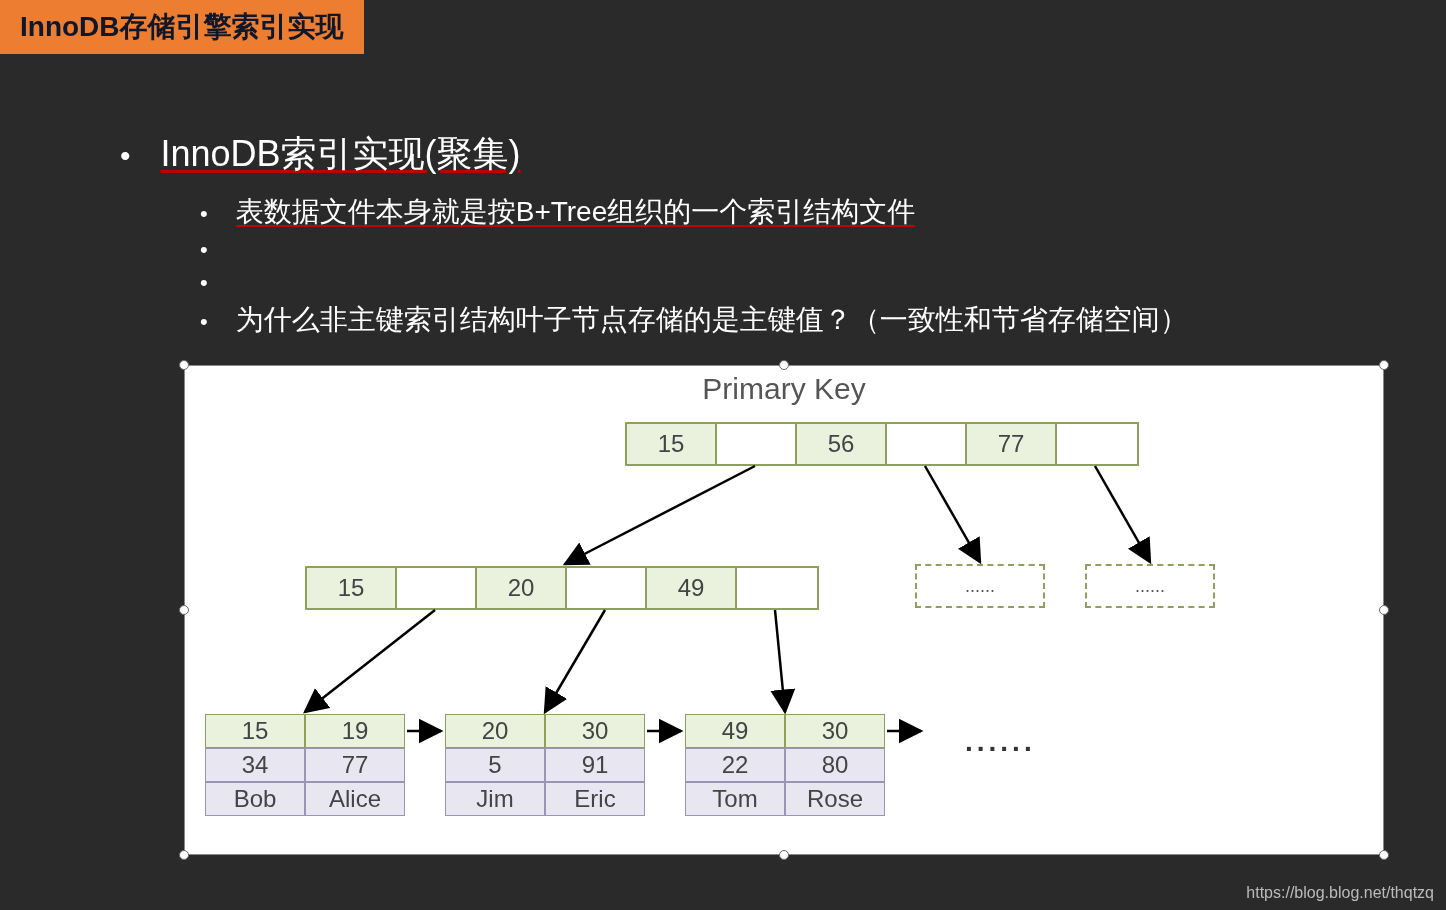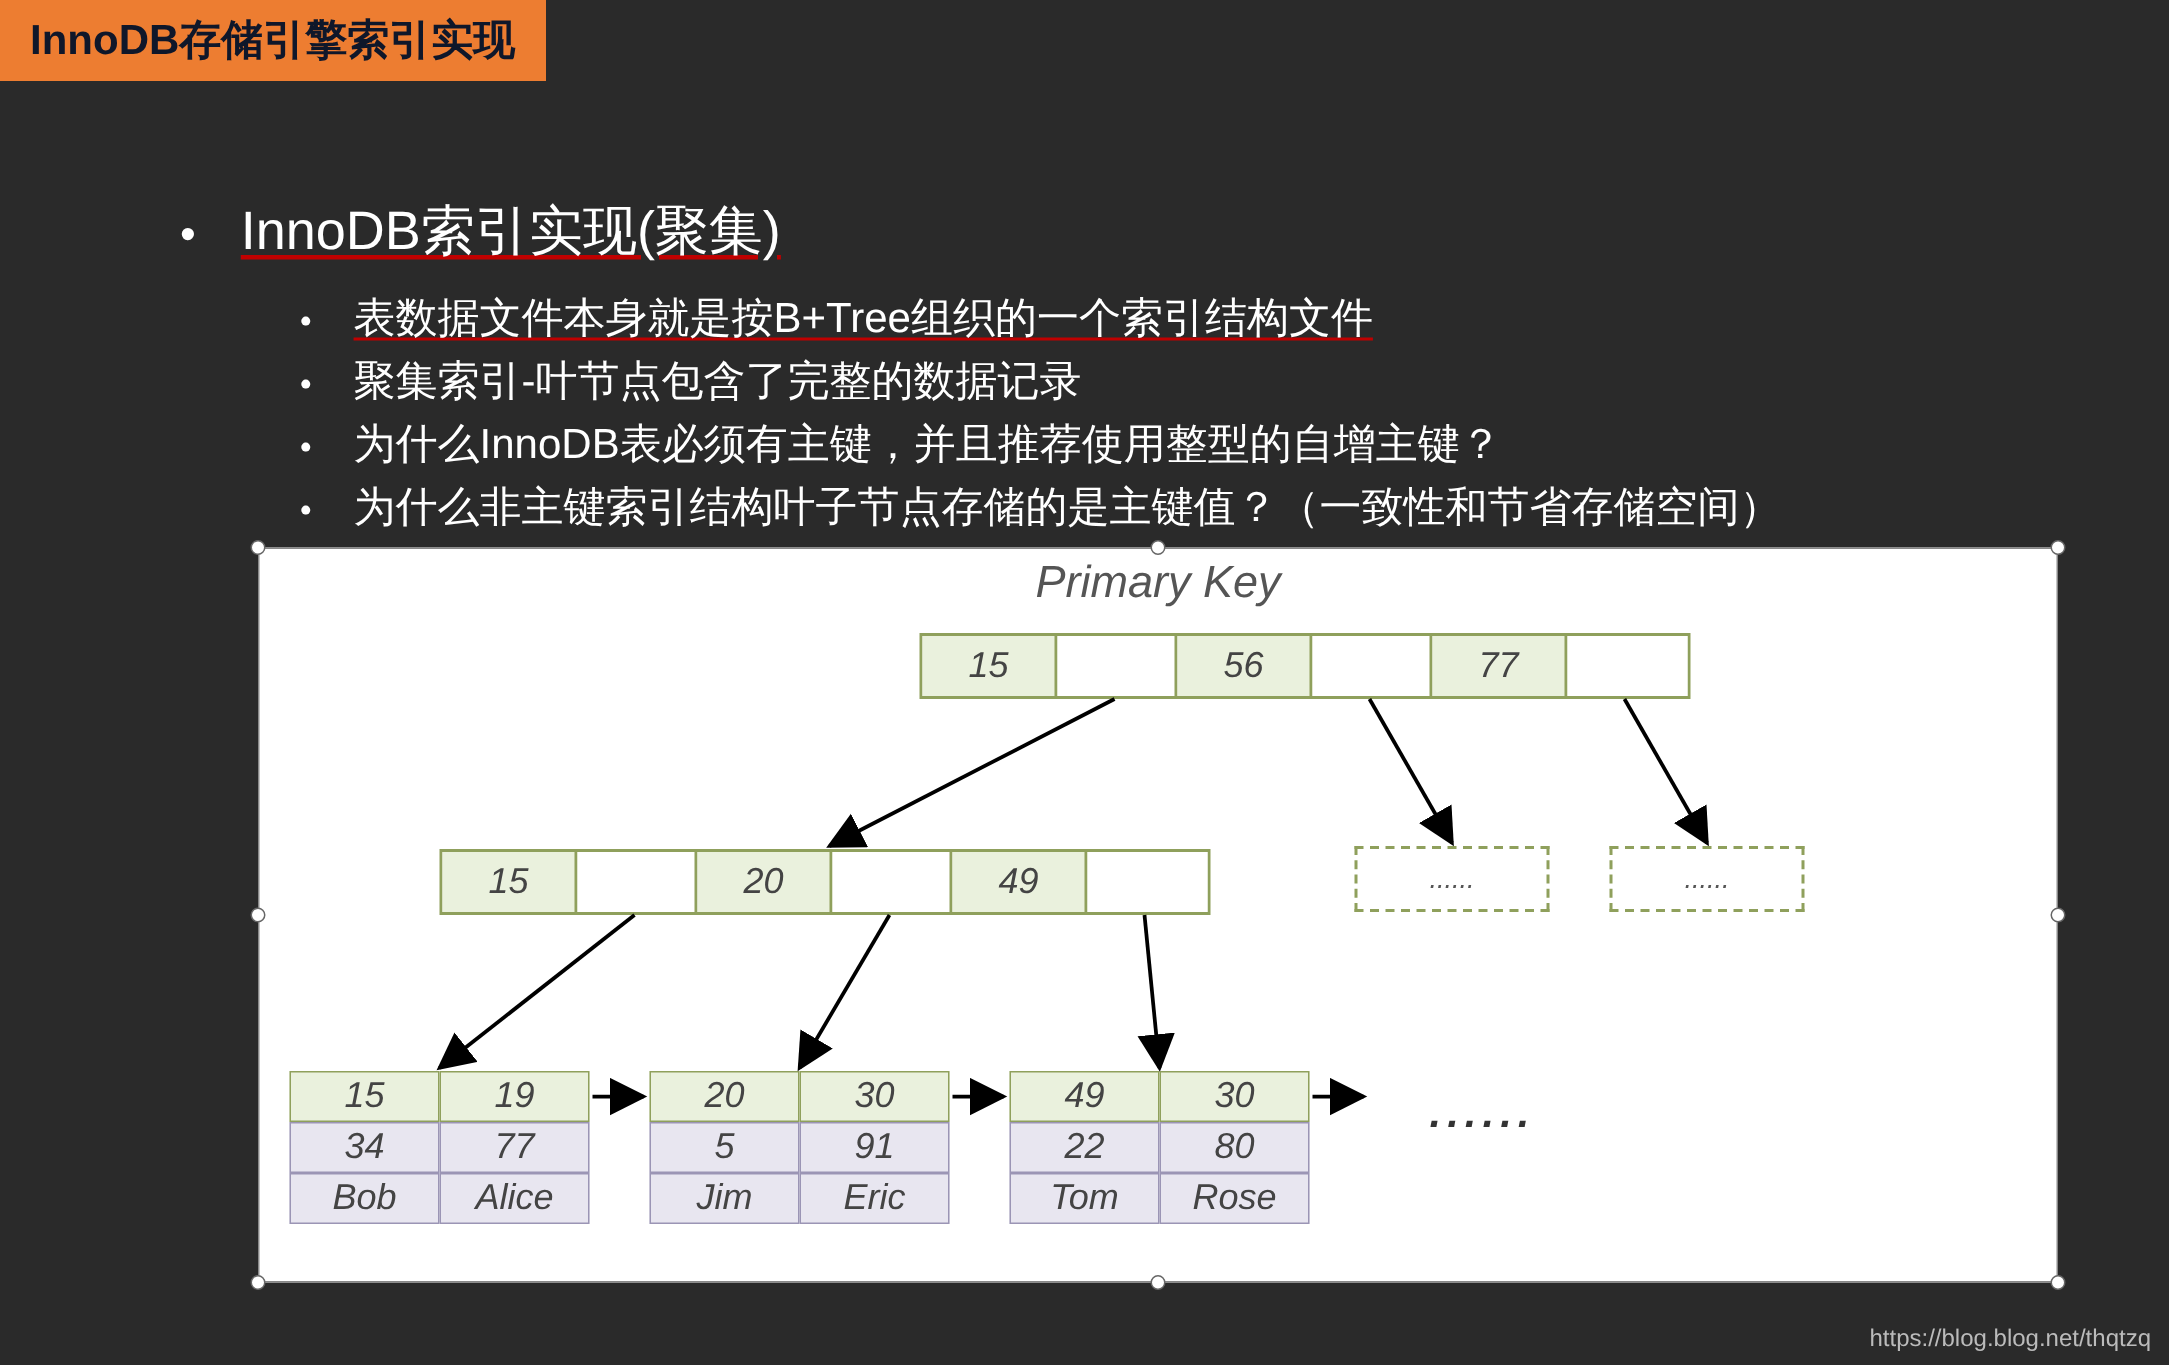"聚集索引-叶节点包含了完整的数据记录" span { html: <span>聚集索引-叶节点包含了完整的数据记录</span> -> none }
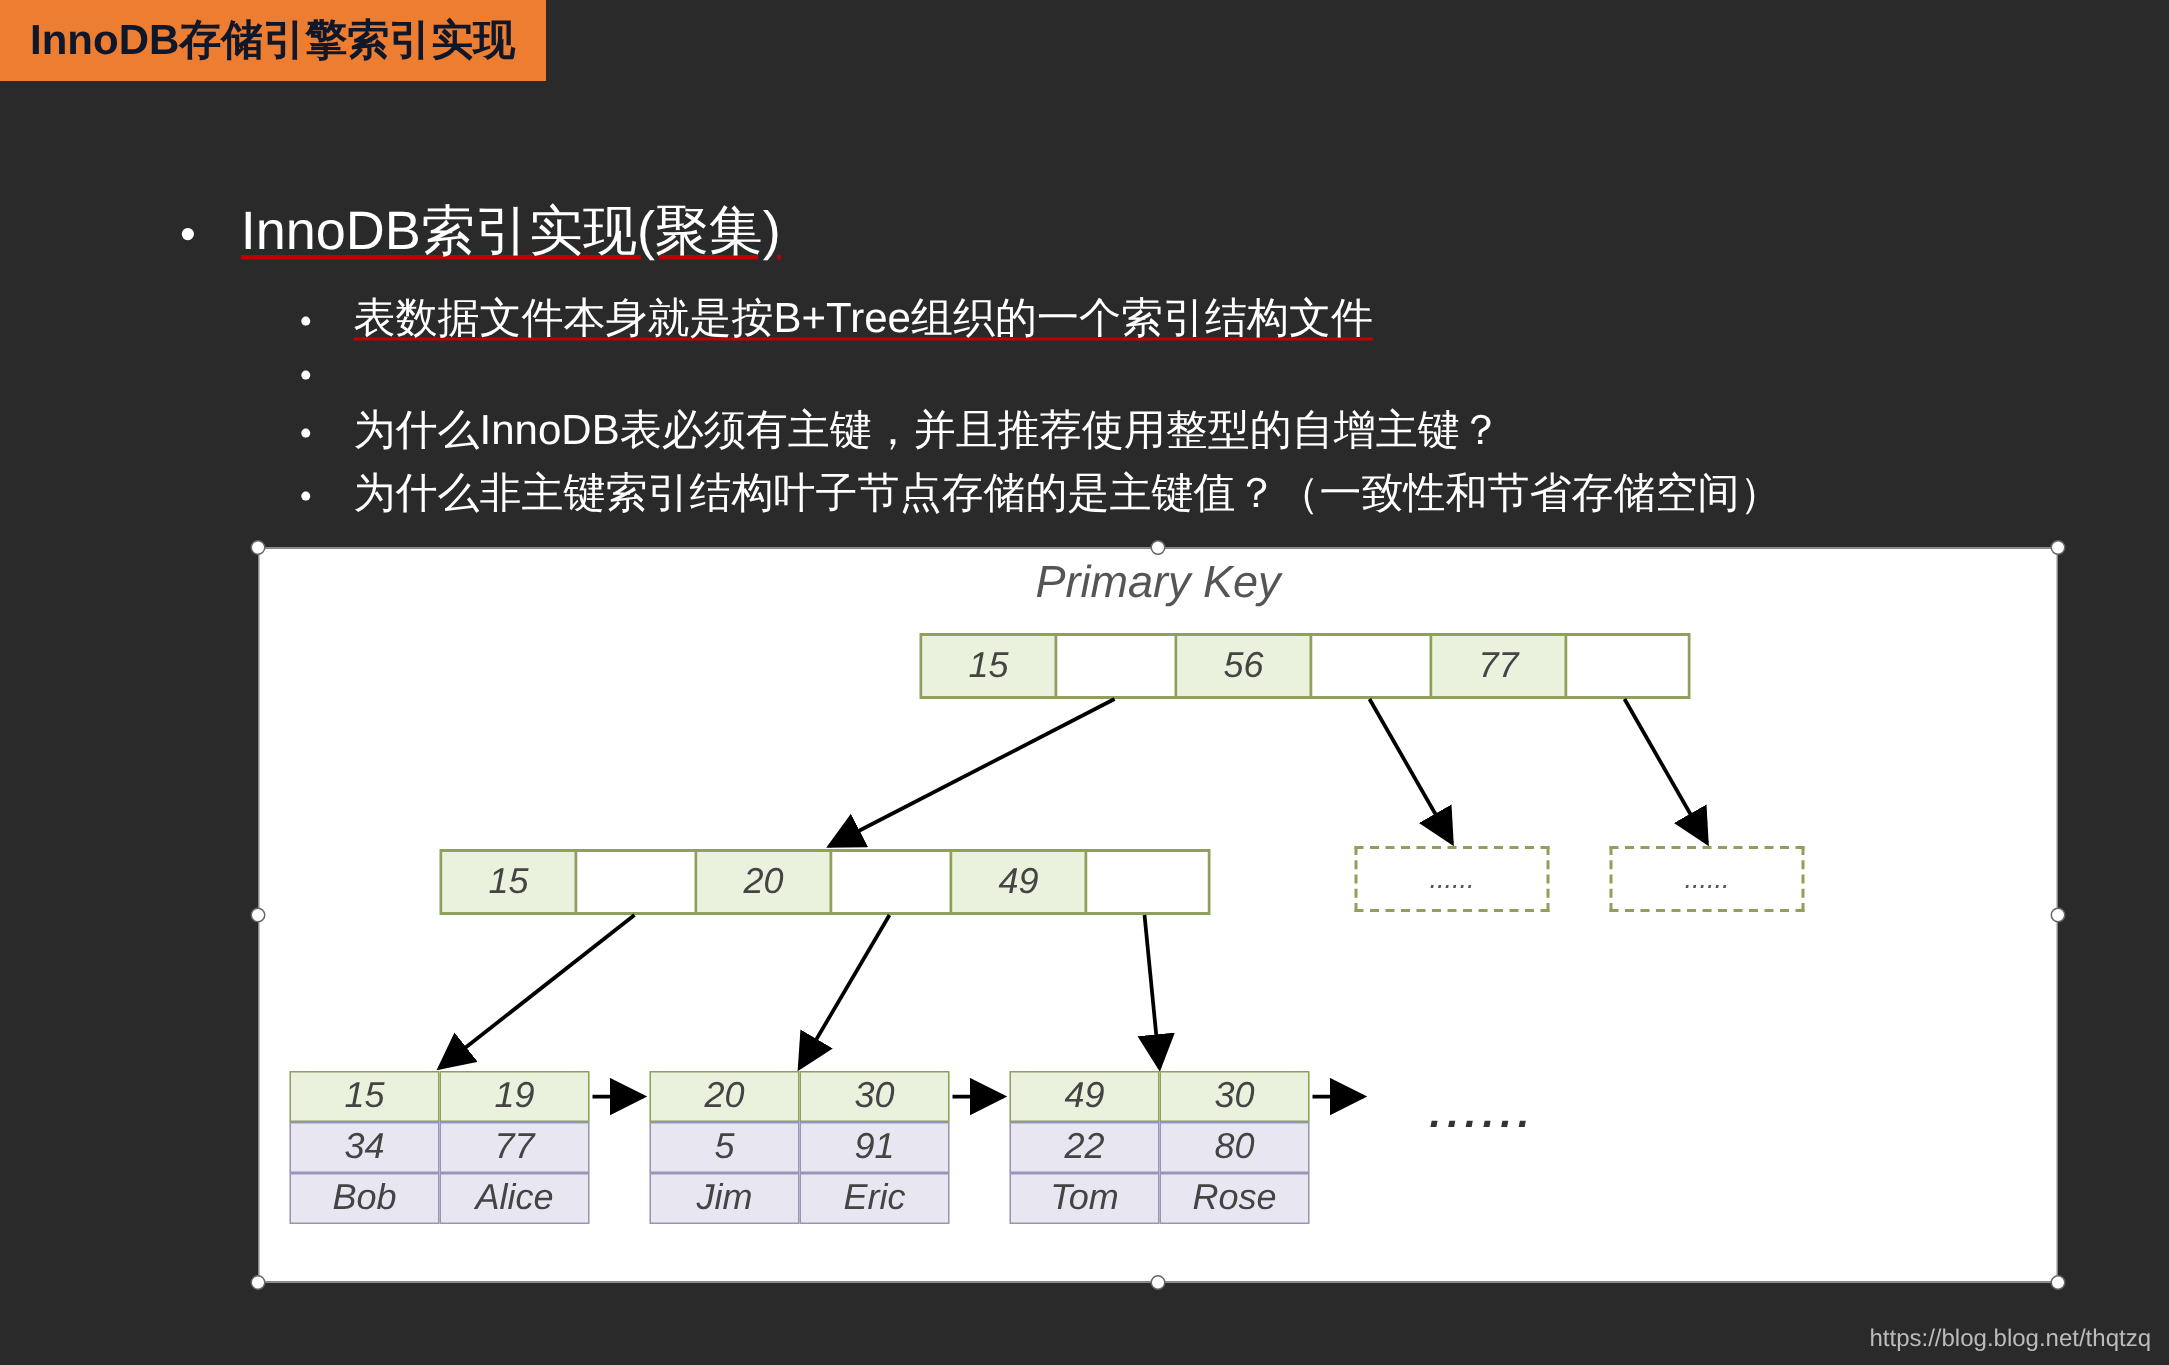"为什么InnoDB表必须有主键，并且推荐使用整型的自增主键？" span { html: <span>为什么InnoDB表必须有主键，并且推荐使用整型的自增主键？</span> -> none }
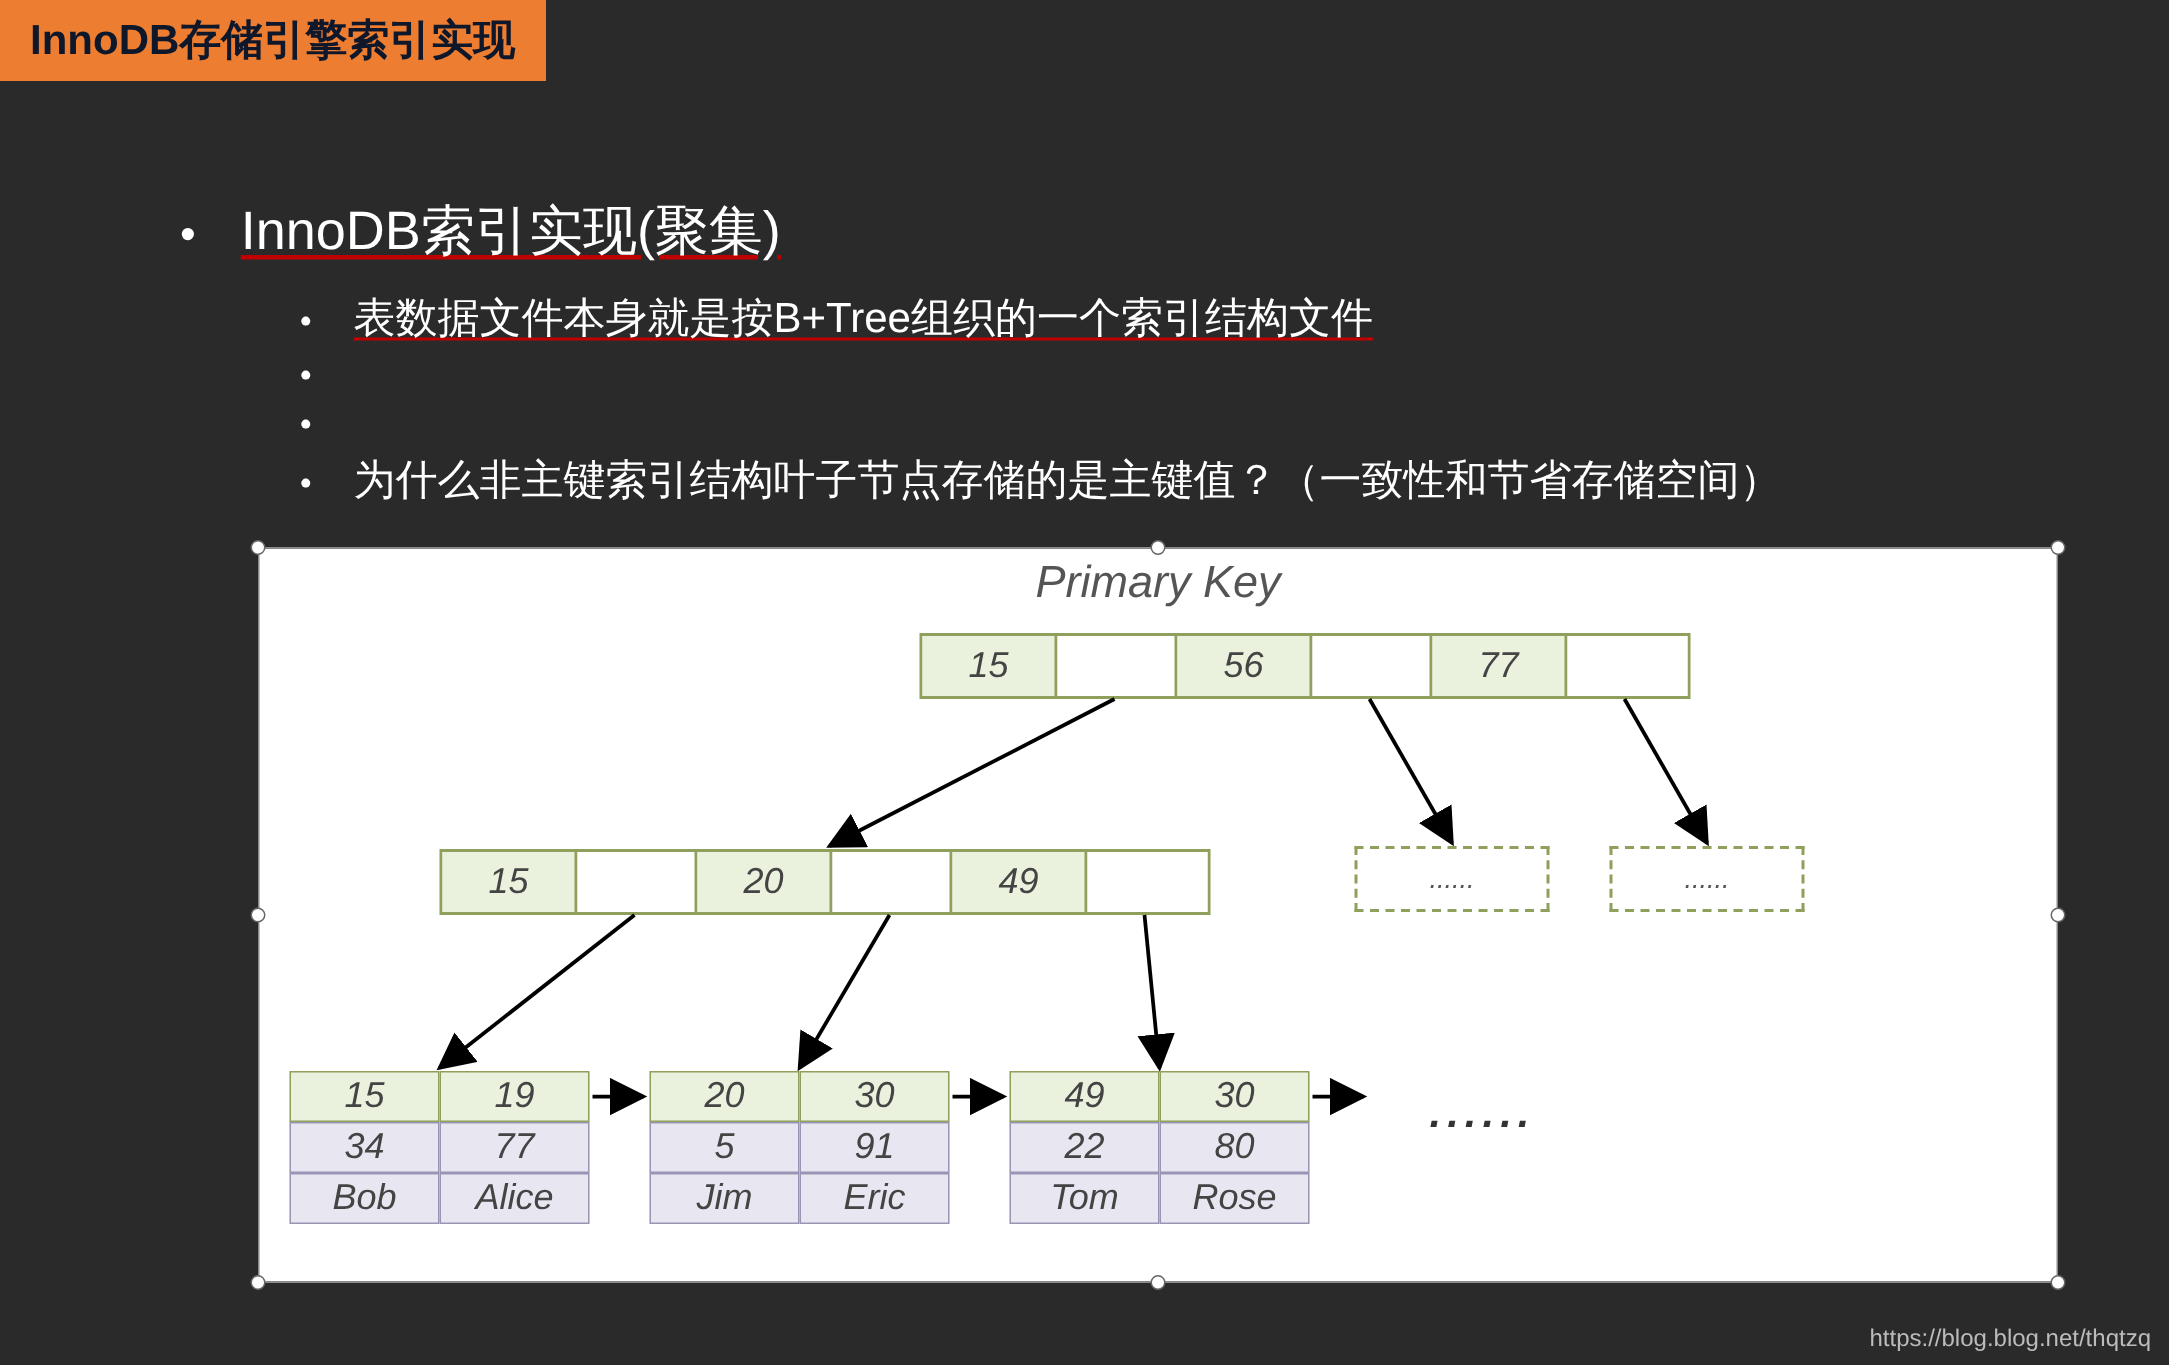"Primary Key" .diagram-wrap { font-style: italic -> none; left: 172px -> 184px }
